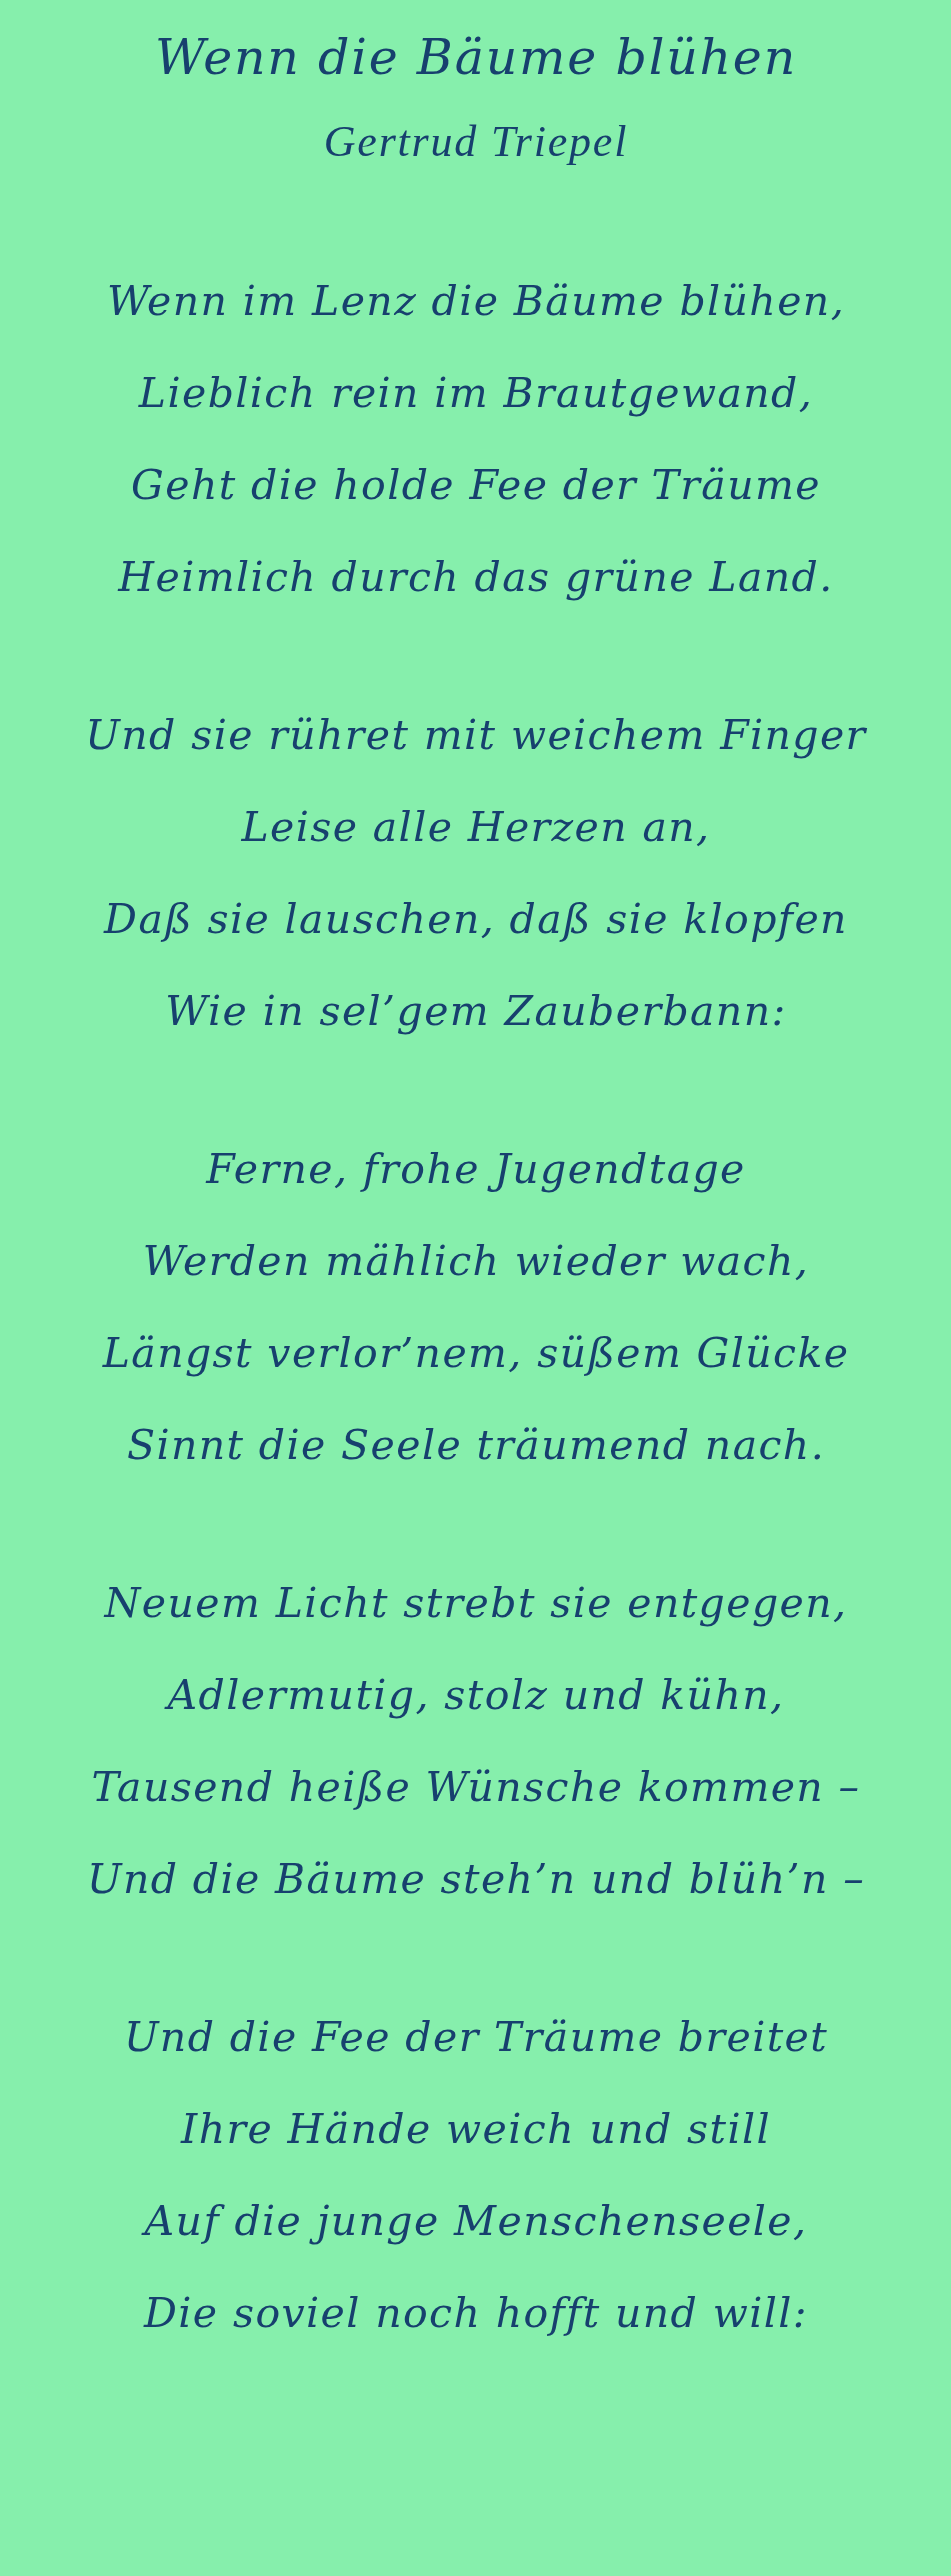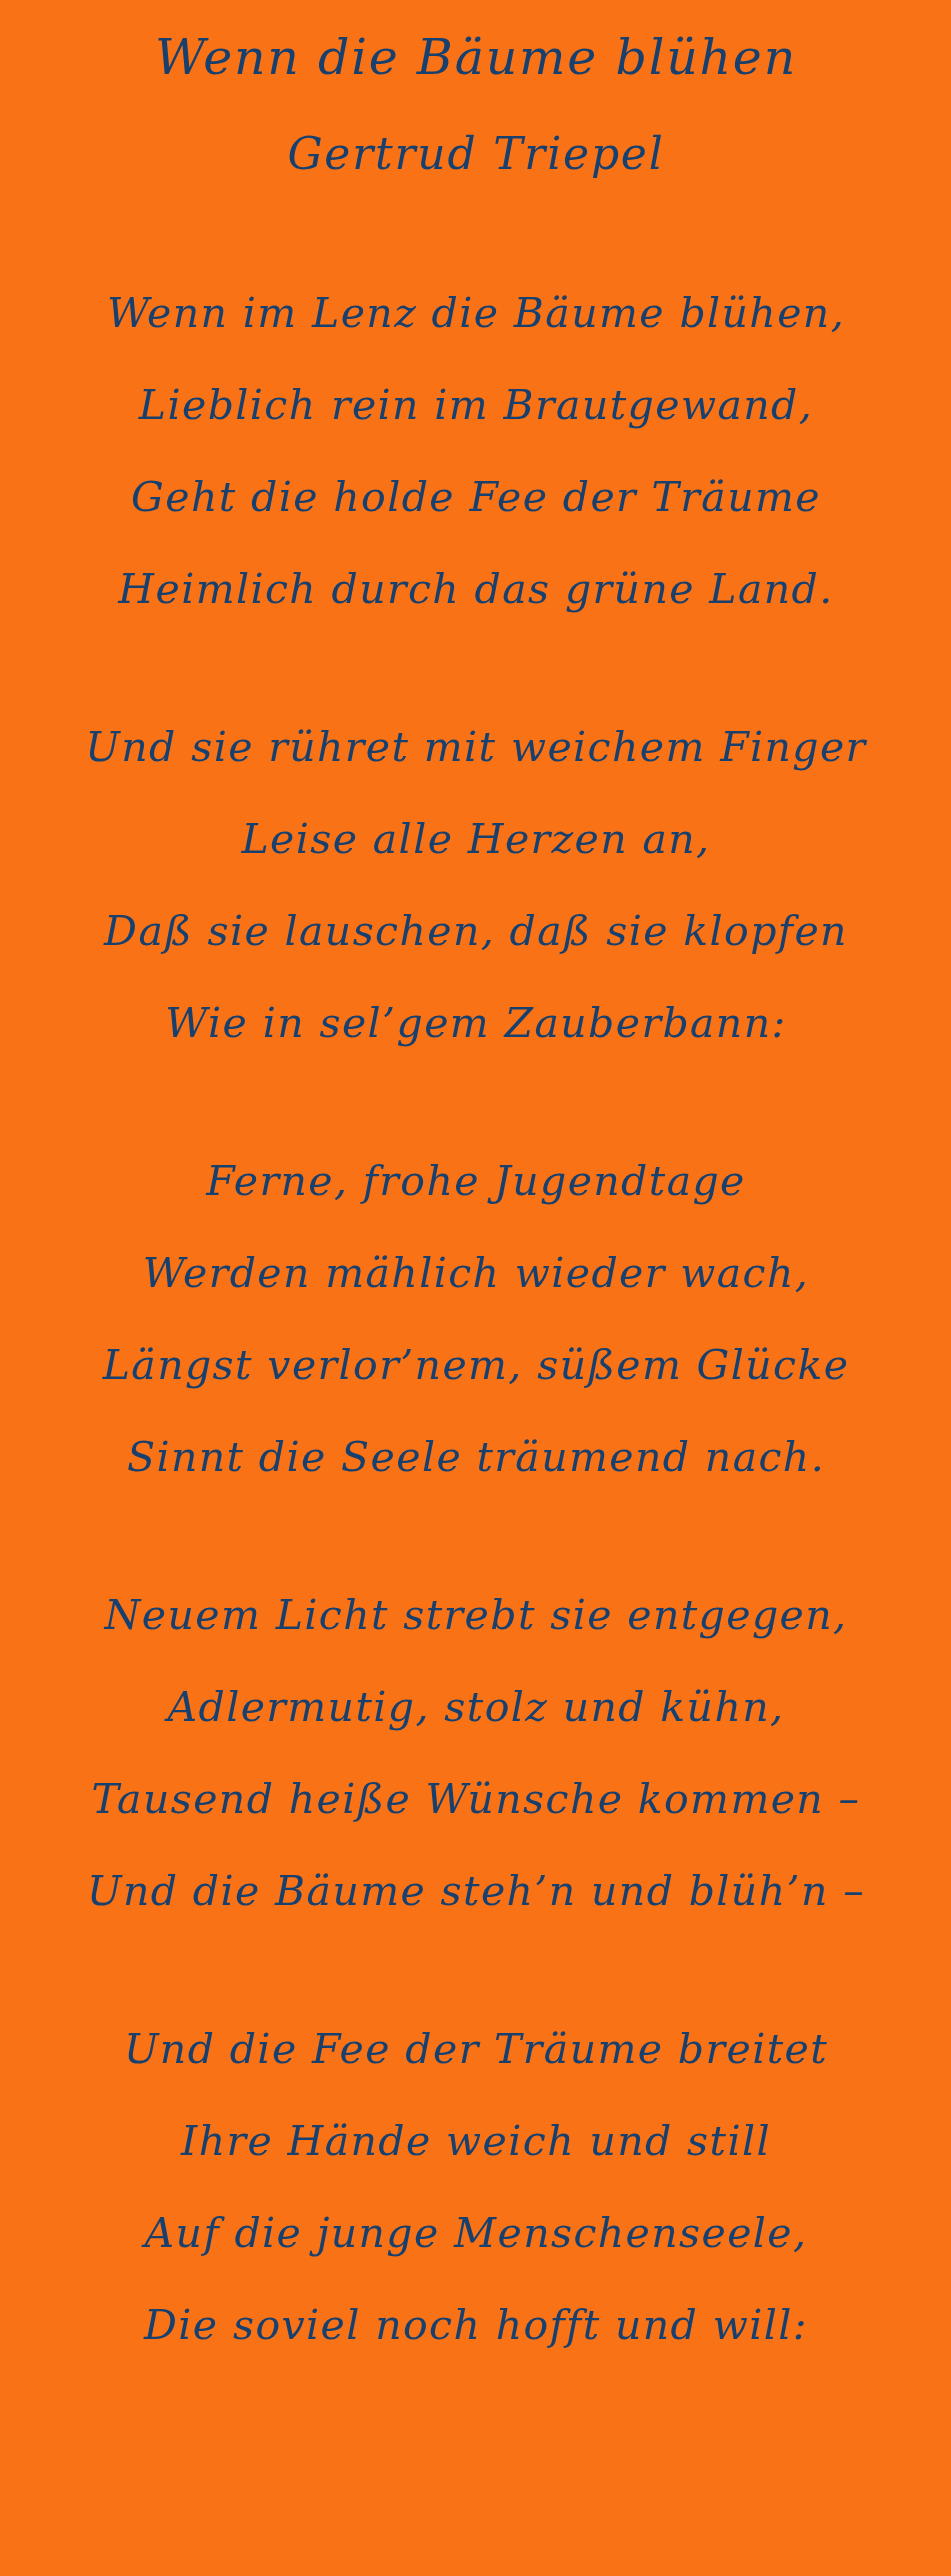"Wenn die Bäume blühen" main.page { background: #f97316 -> #86efac }
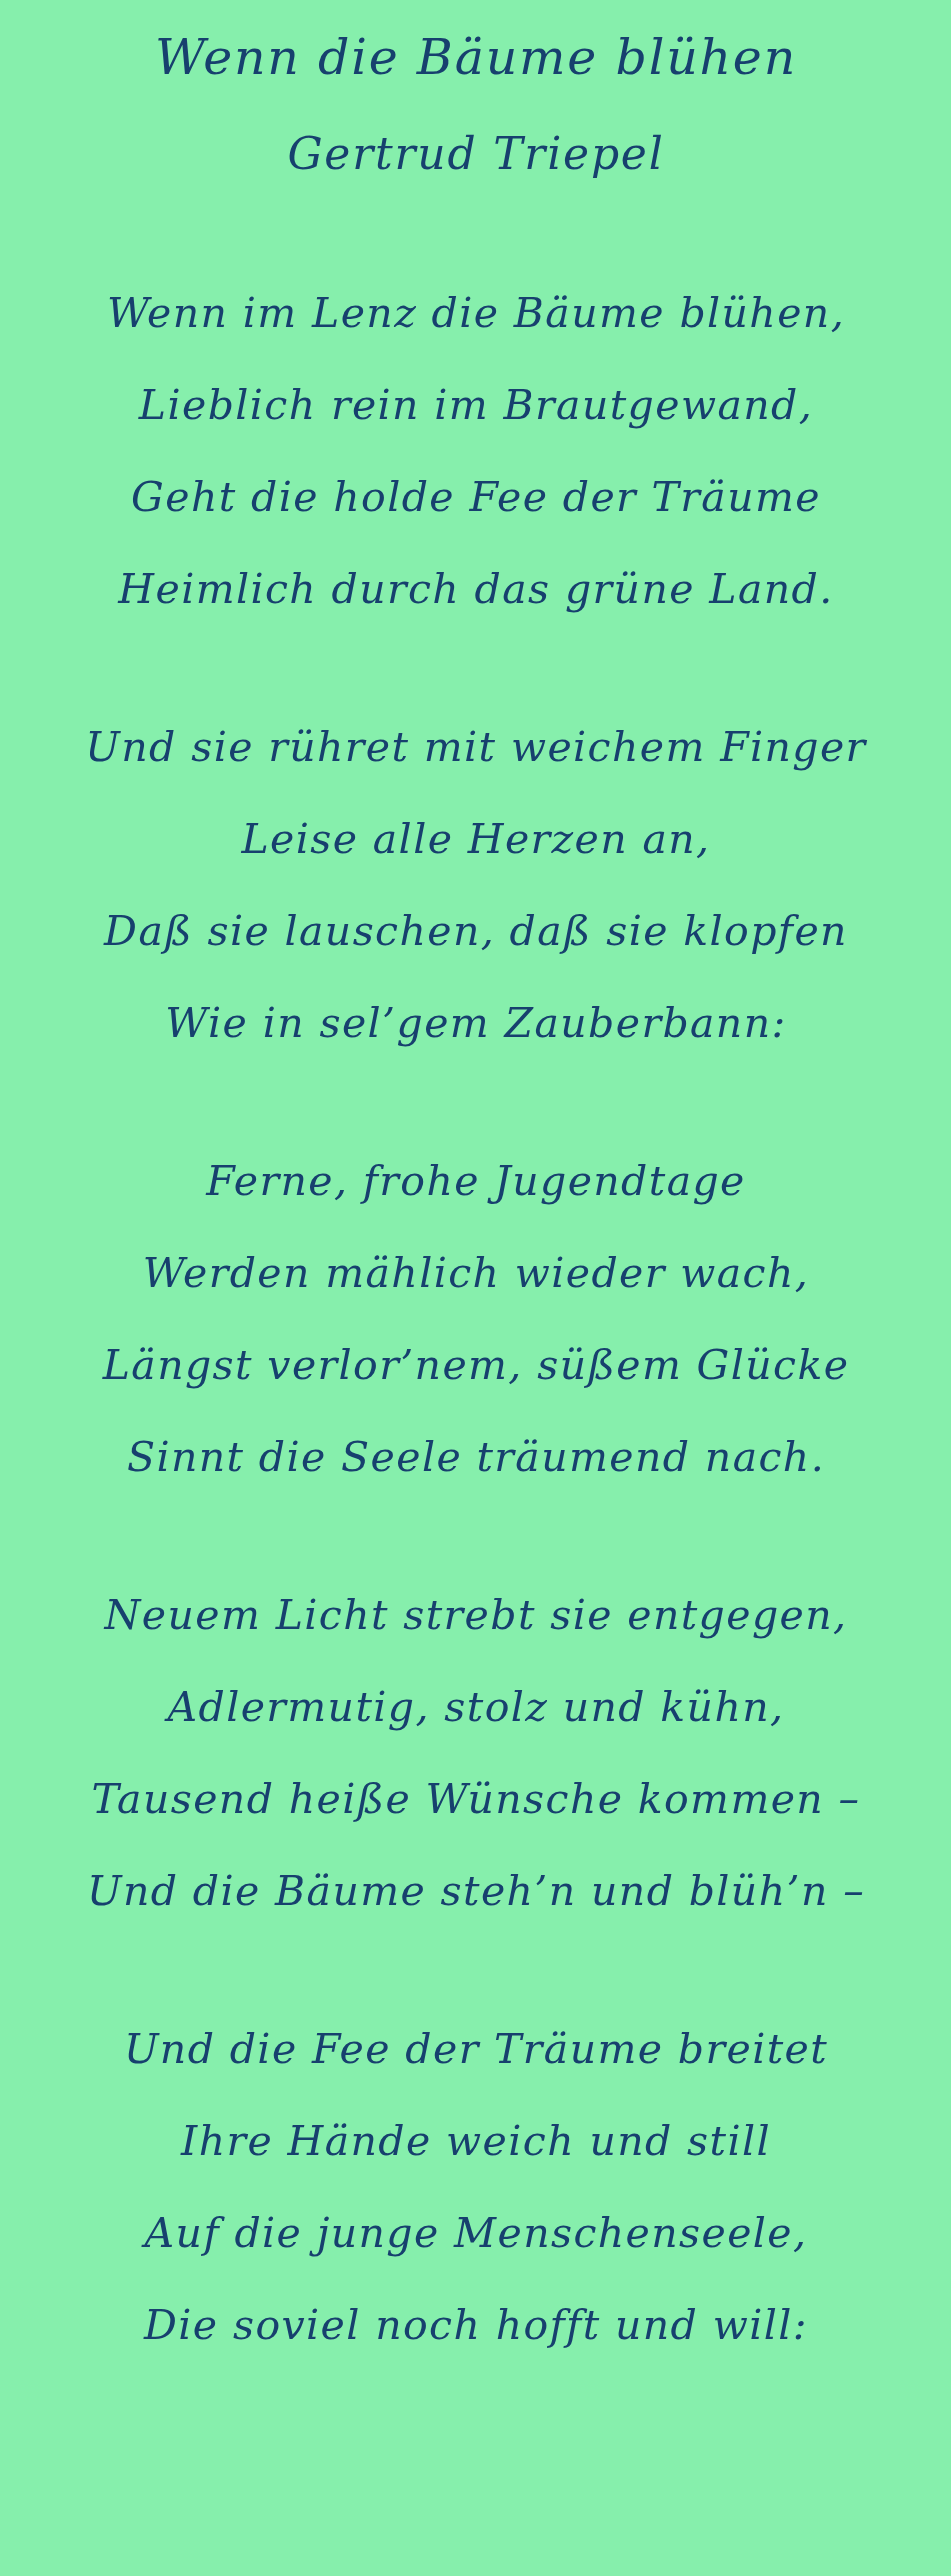"Gertrud Triepel" .author { font-family: none -> Liberation Serif, serif; margin: 12px -> 0 }
